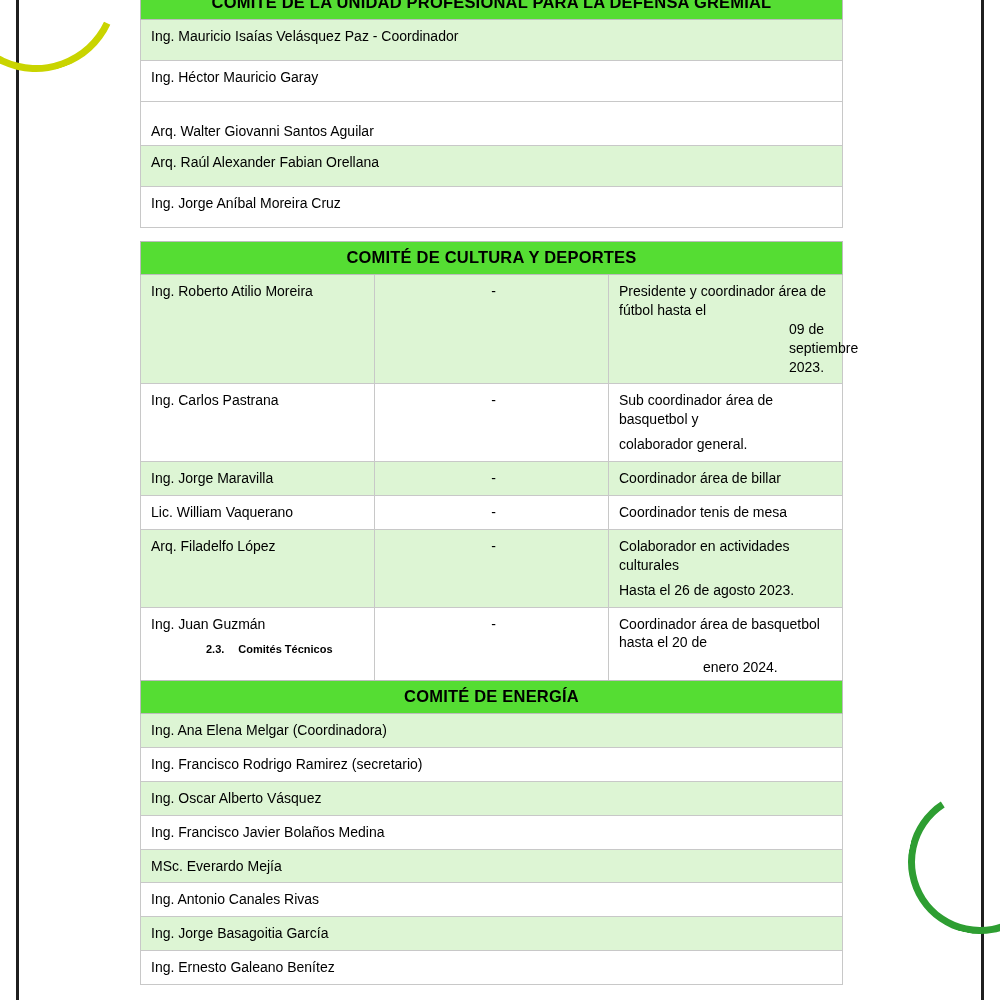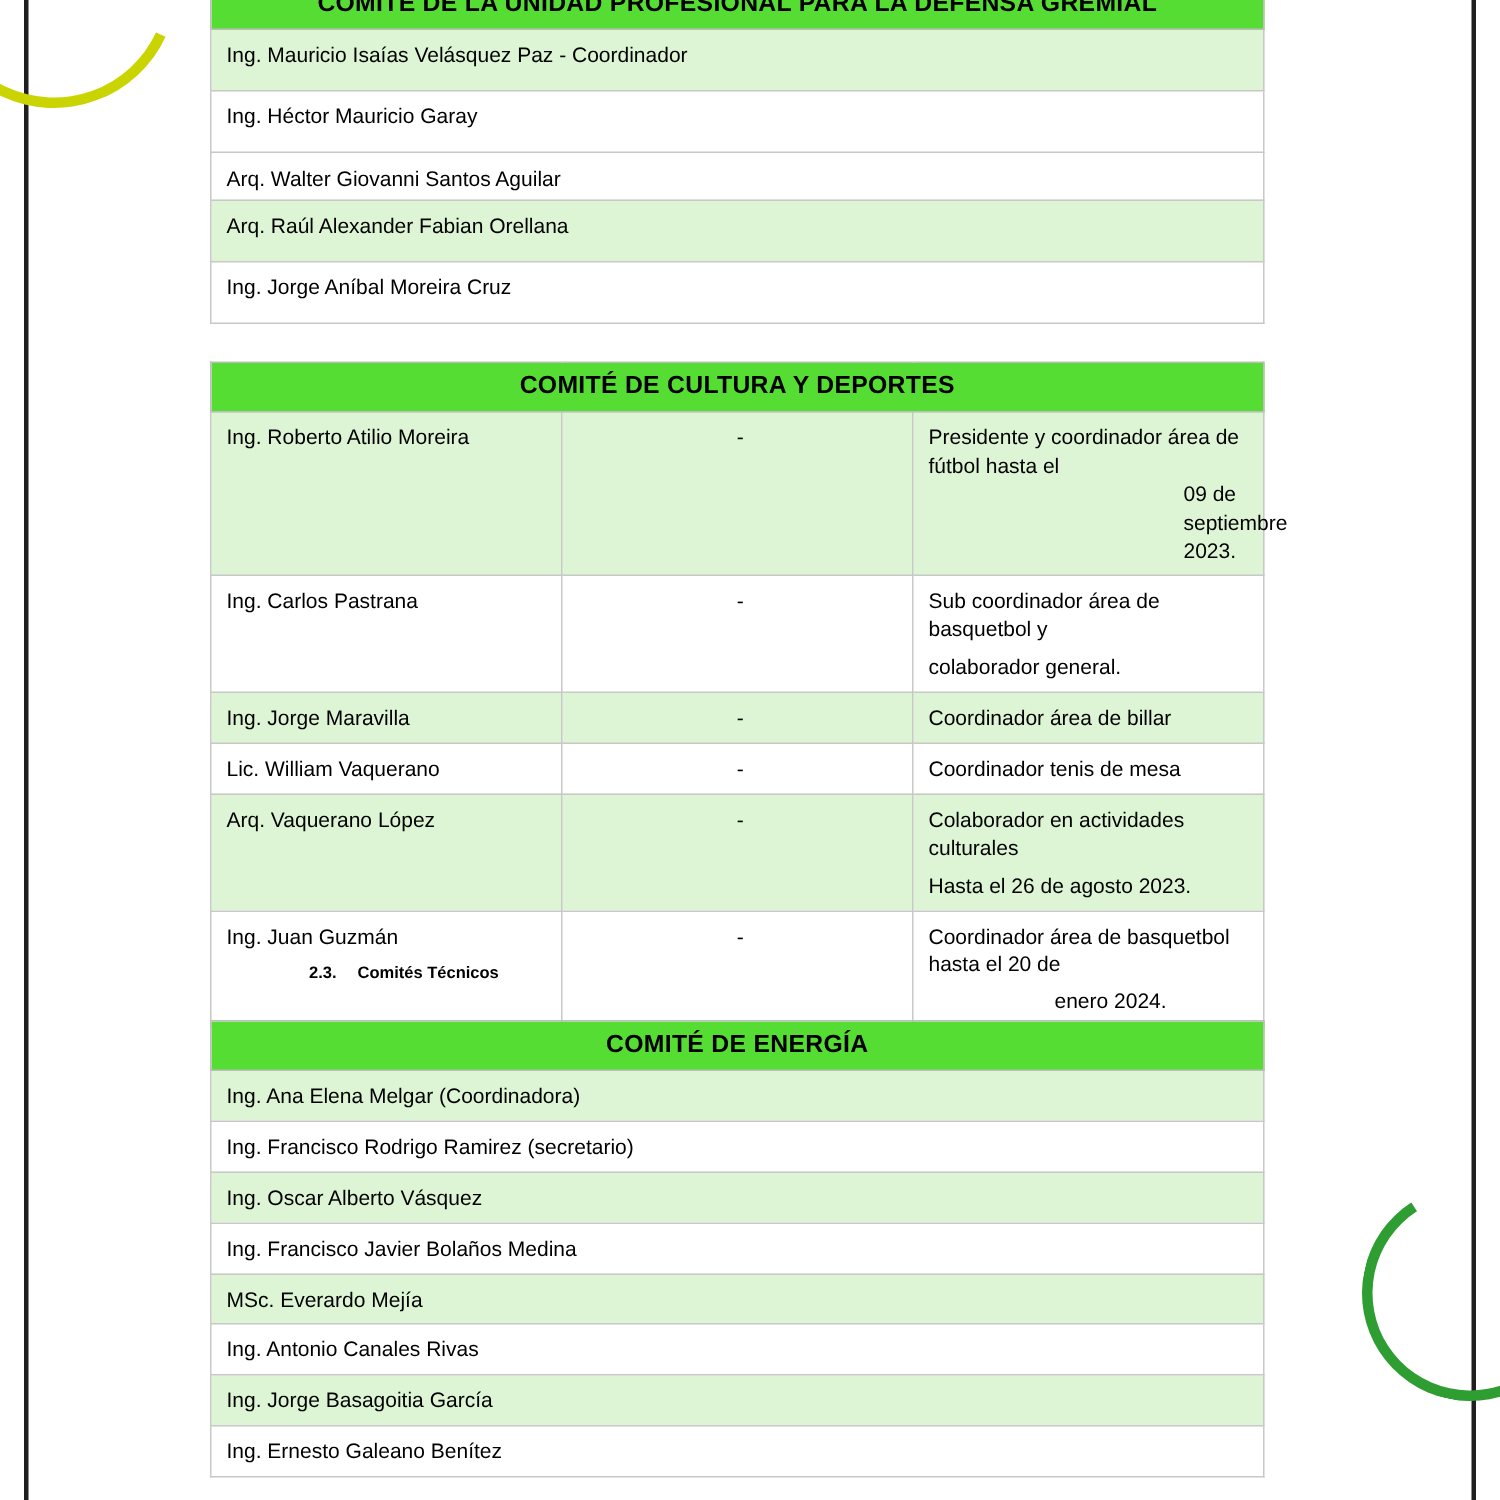"Arq. Walter Giovanni Santos Aguilar" td.single { padding-top: 8px -> 20px }
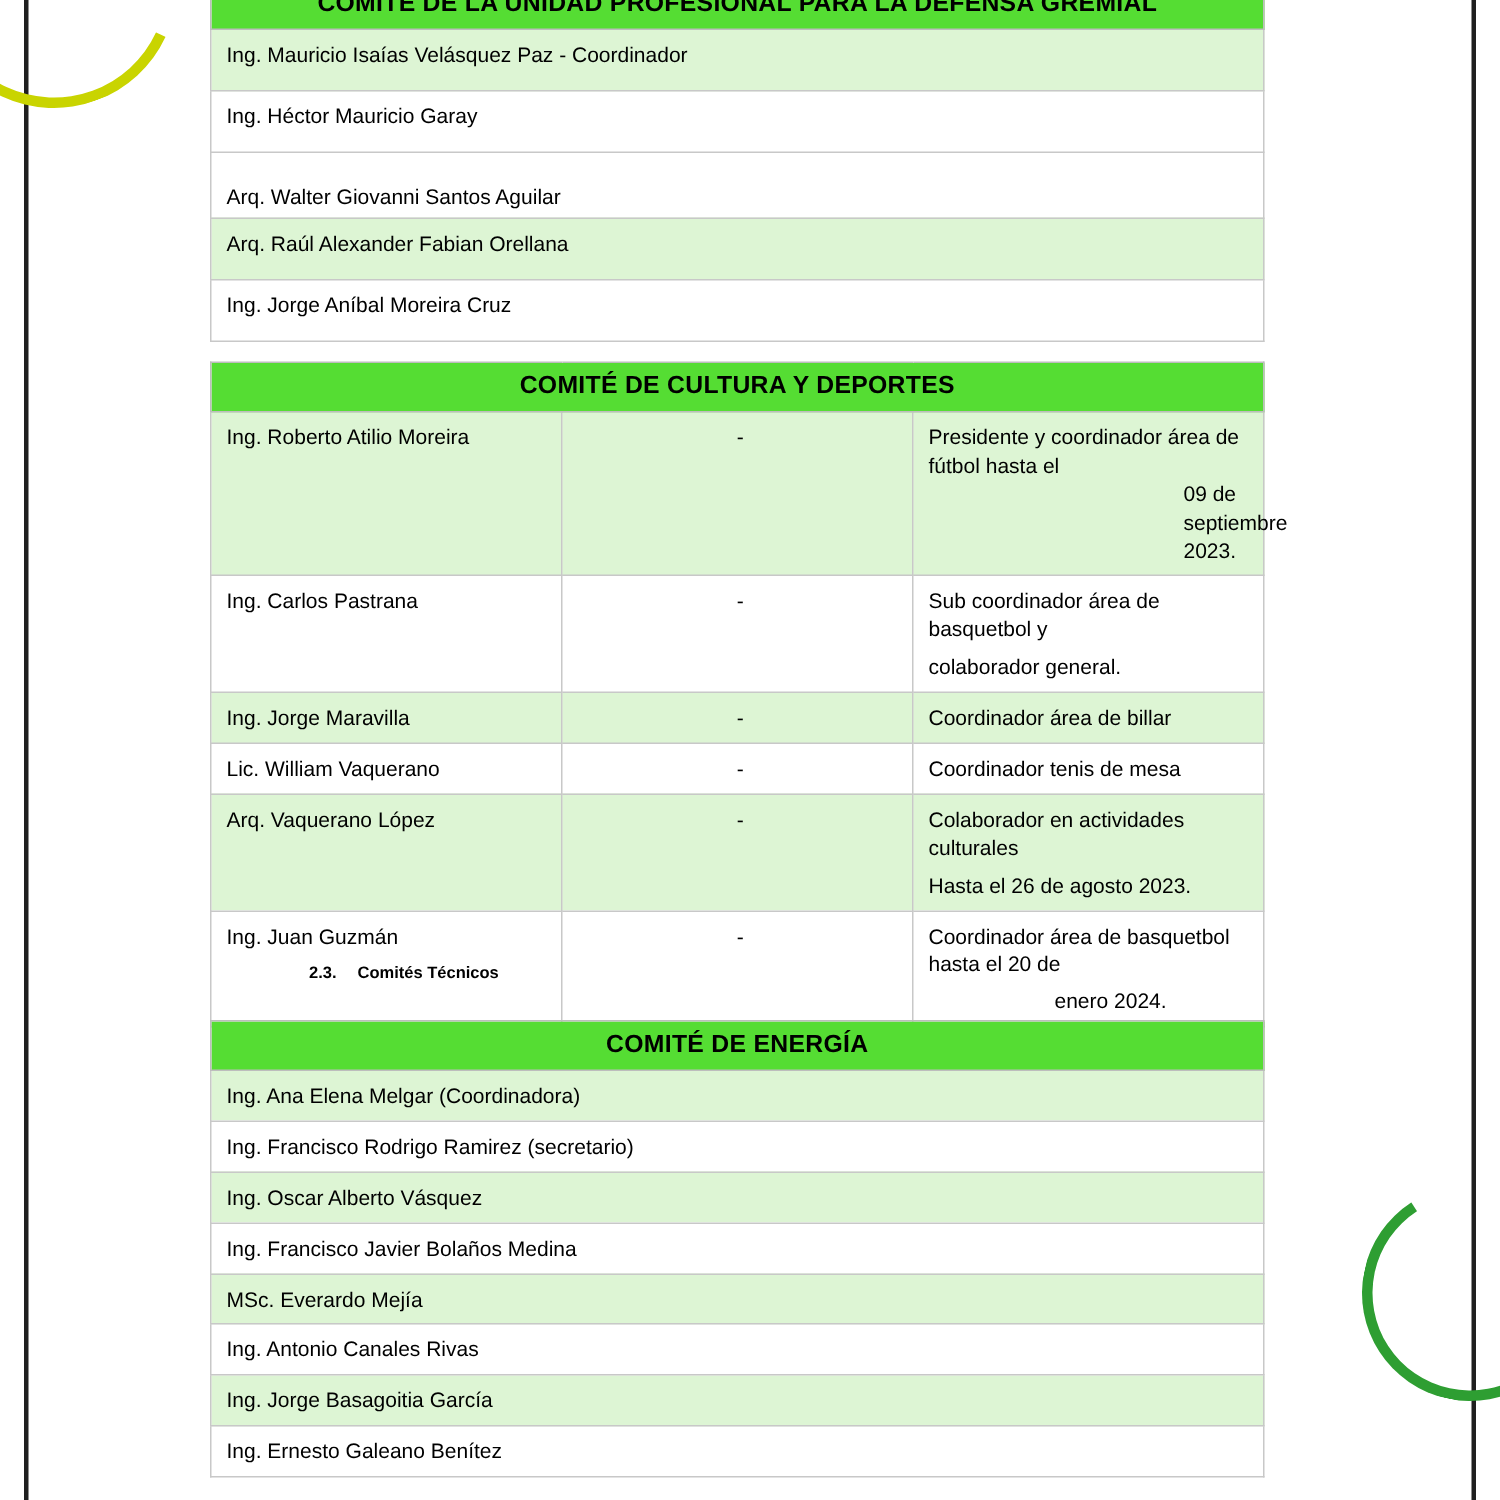"Arq. Vaquerano López" td.name-col { text: Vaquerano -> Filadelfo }
